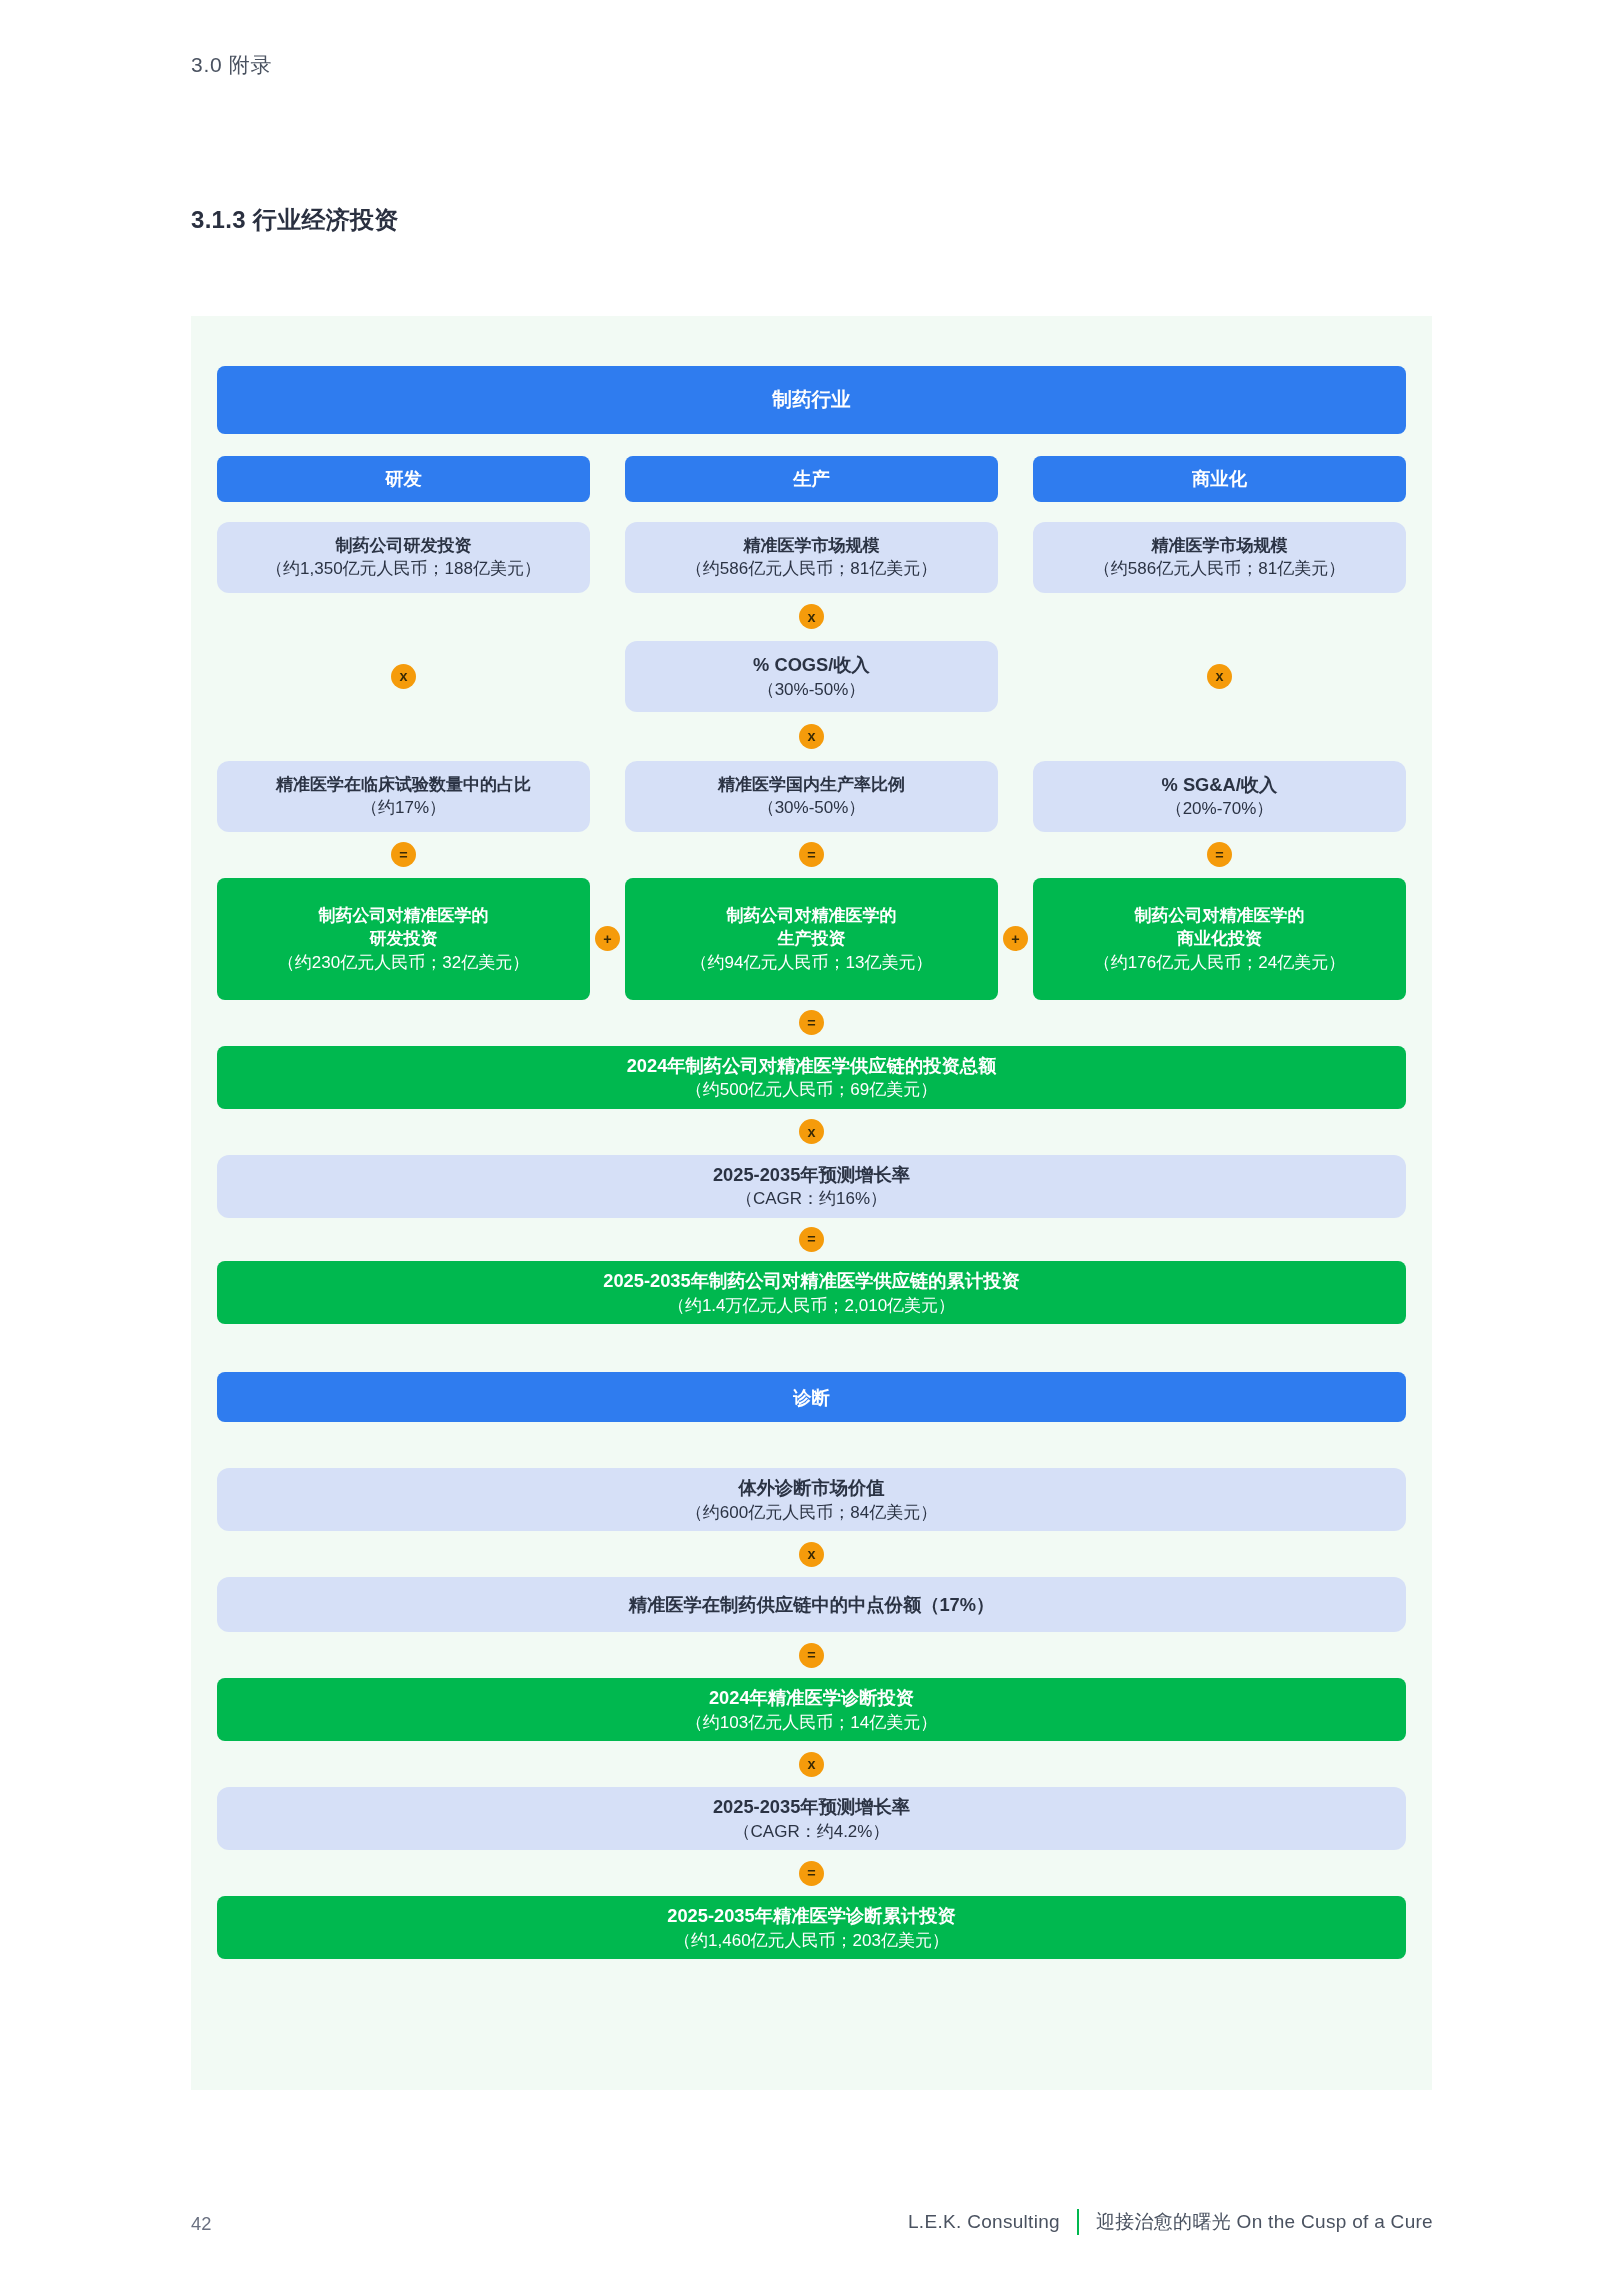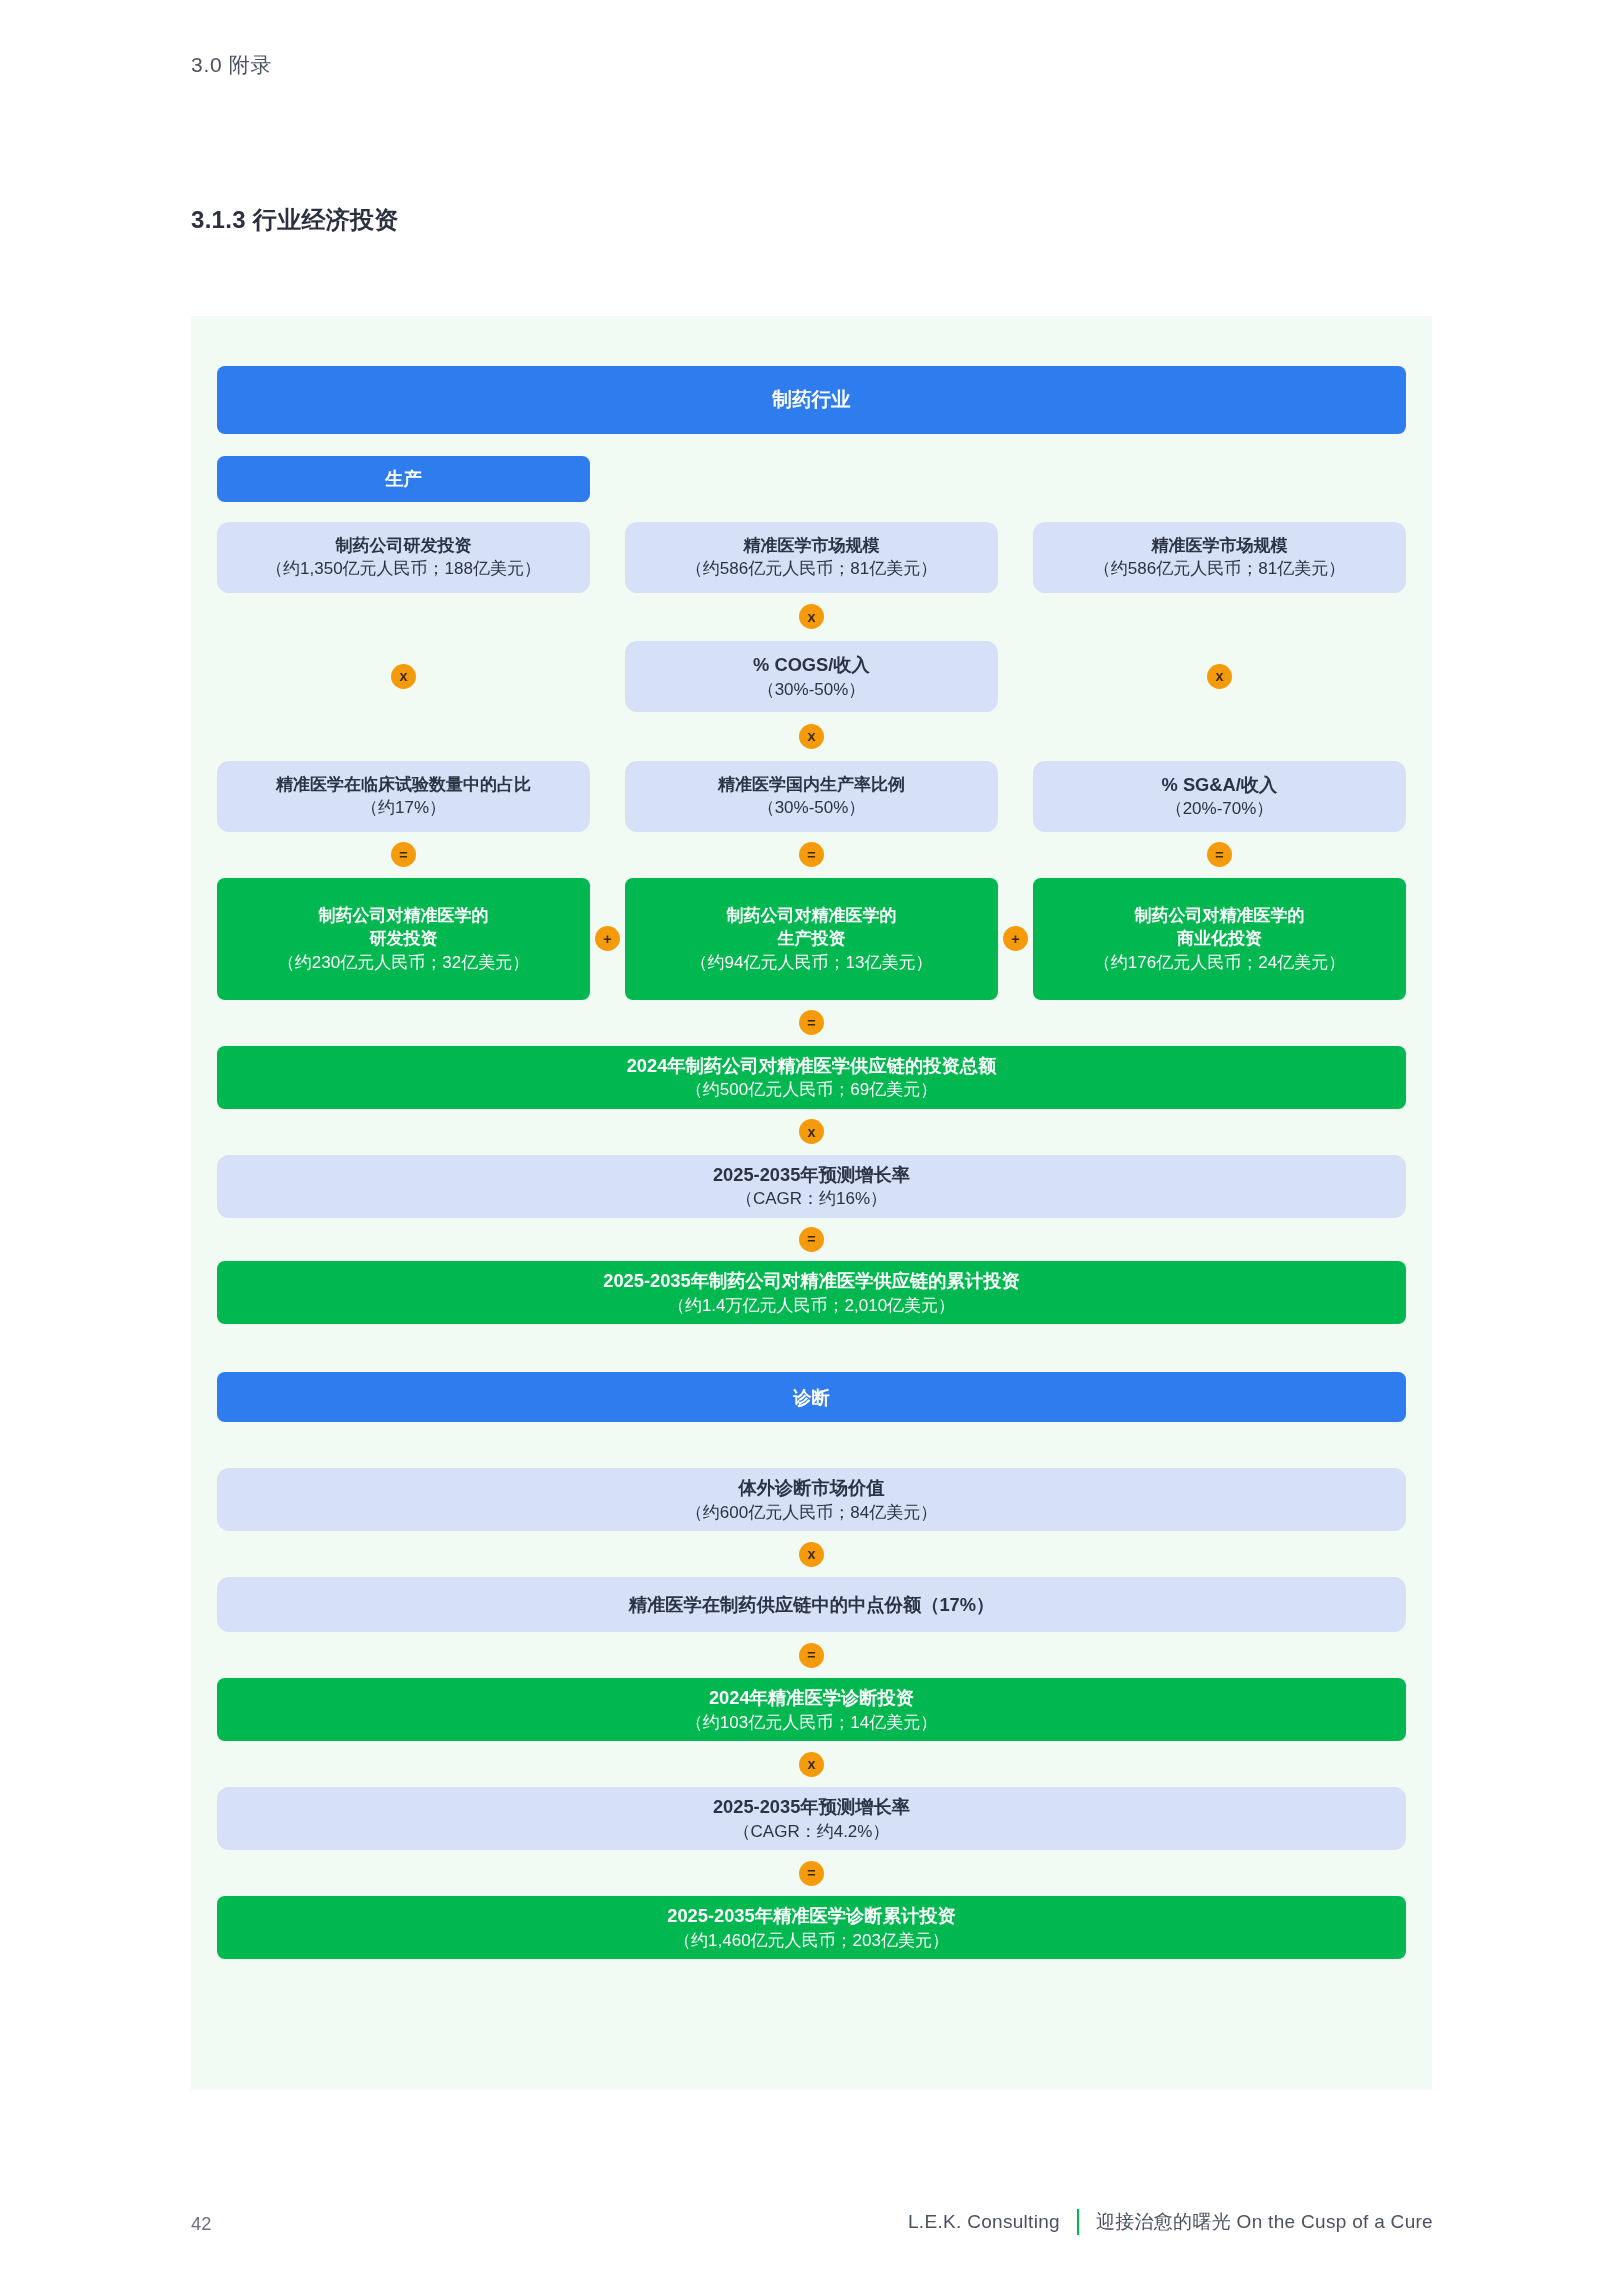"研发" div.col { html: none -> <div> <div> <div>研发</div> </div> </div> }
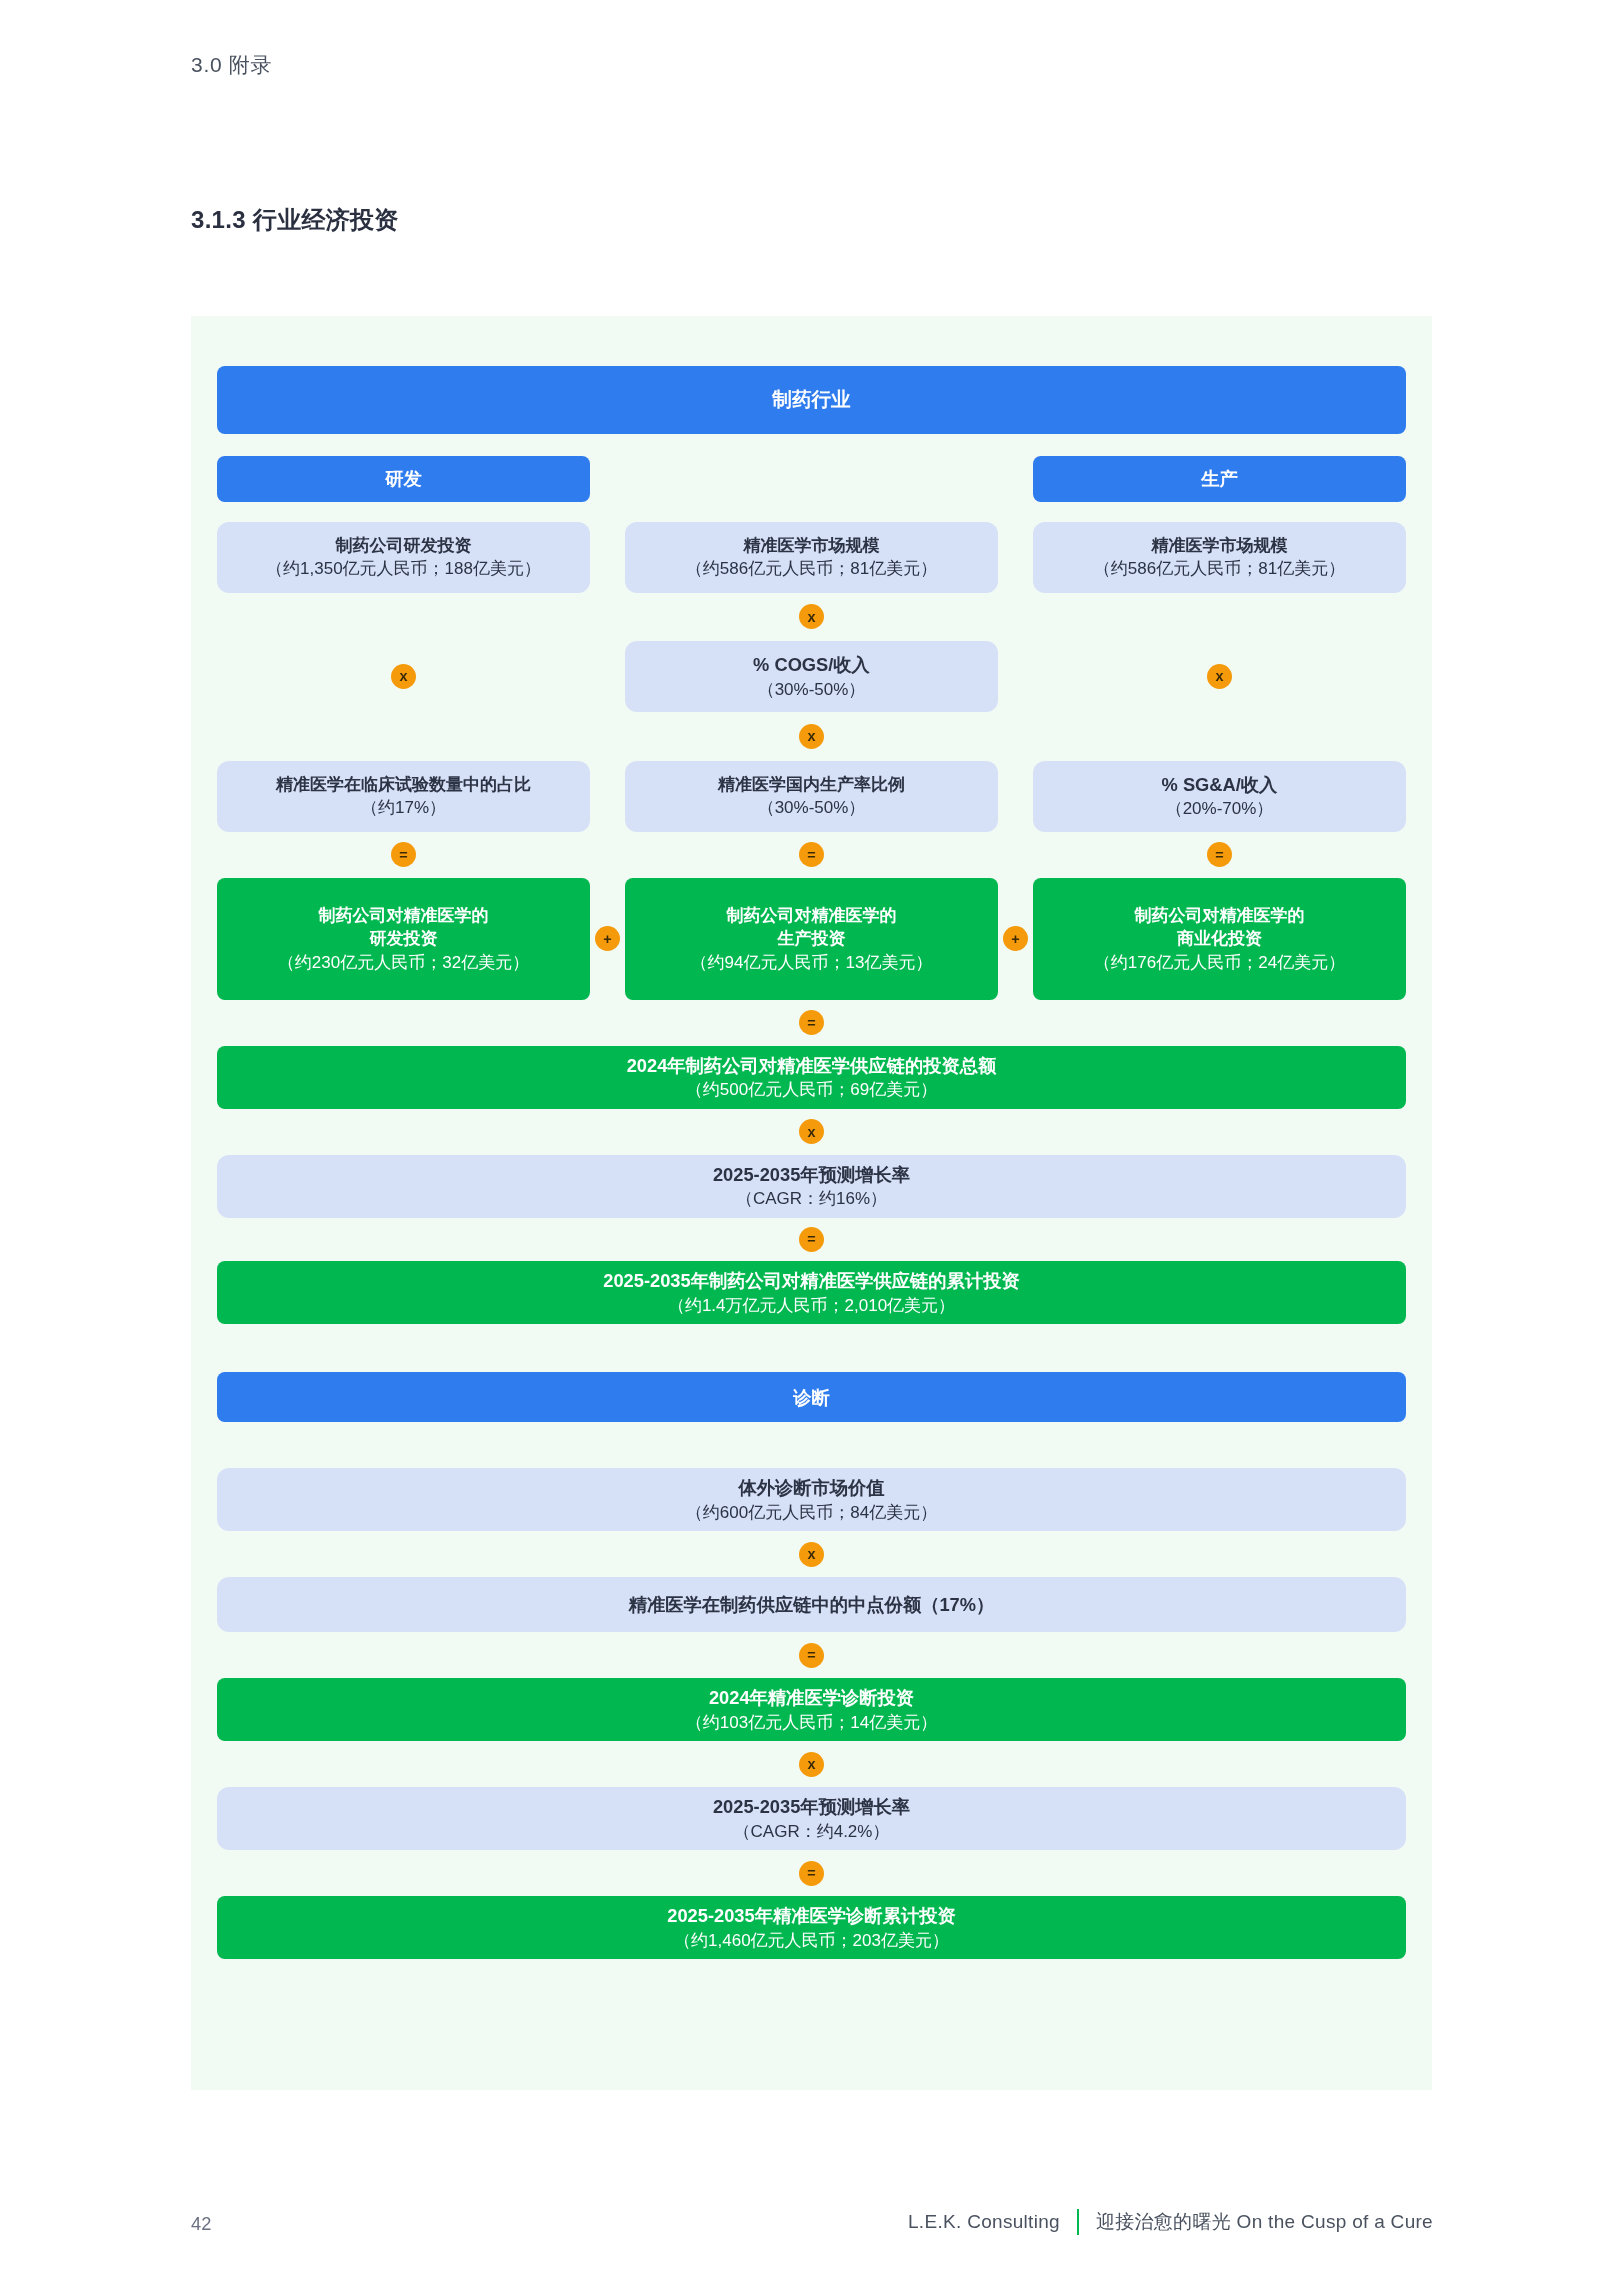"商业化" div.col { html: none -> <div> <div> <div>商业化</div> </div> </div> }
